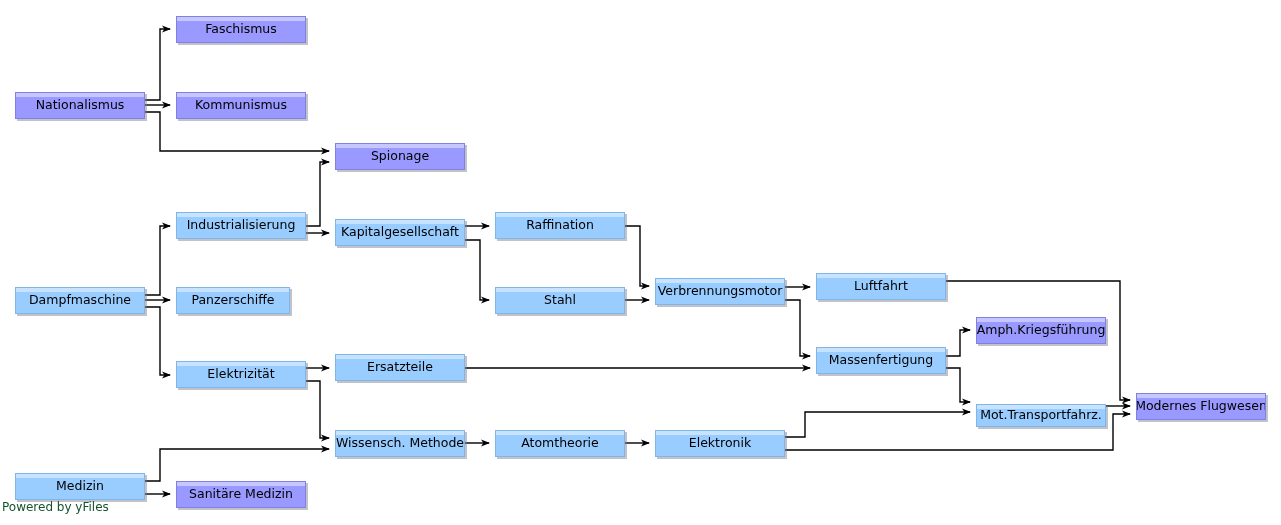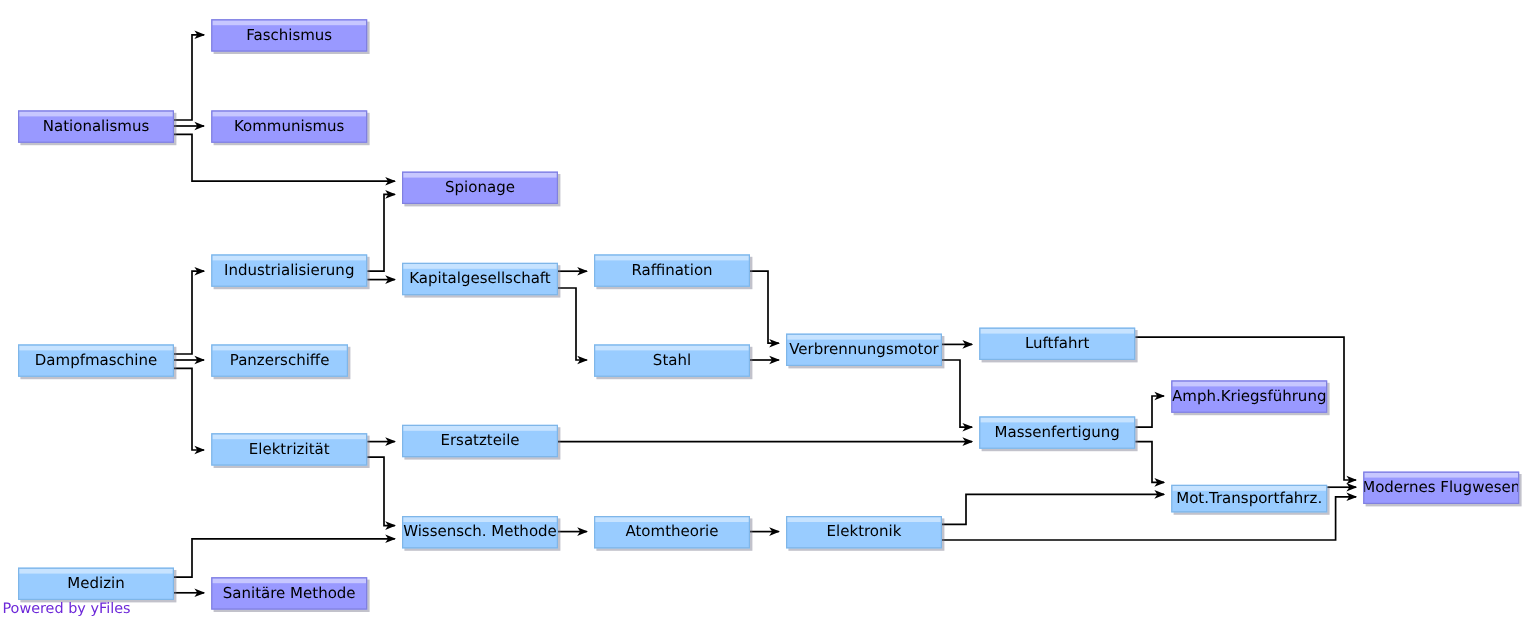"Sanitäre Methode" span.lbl { text: Methode -> Medizin }
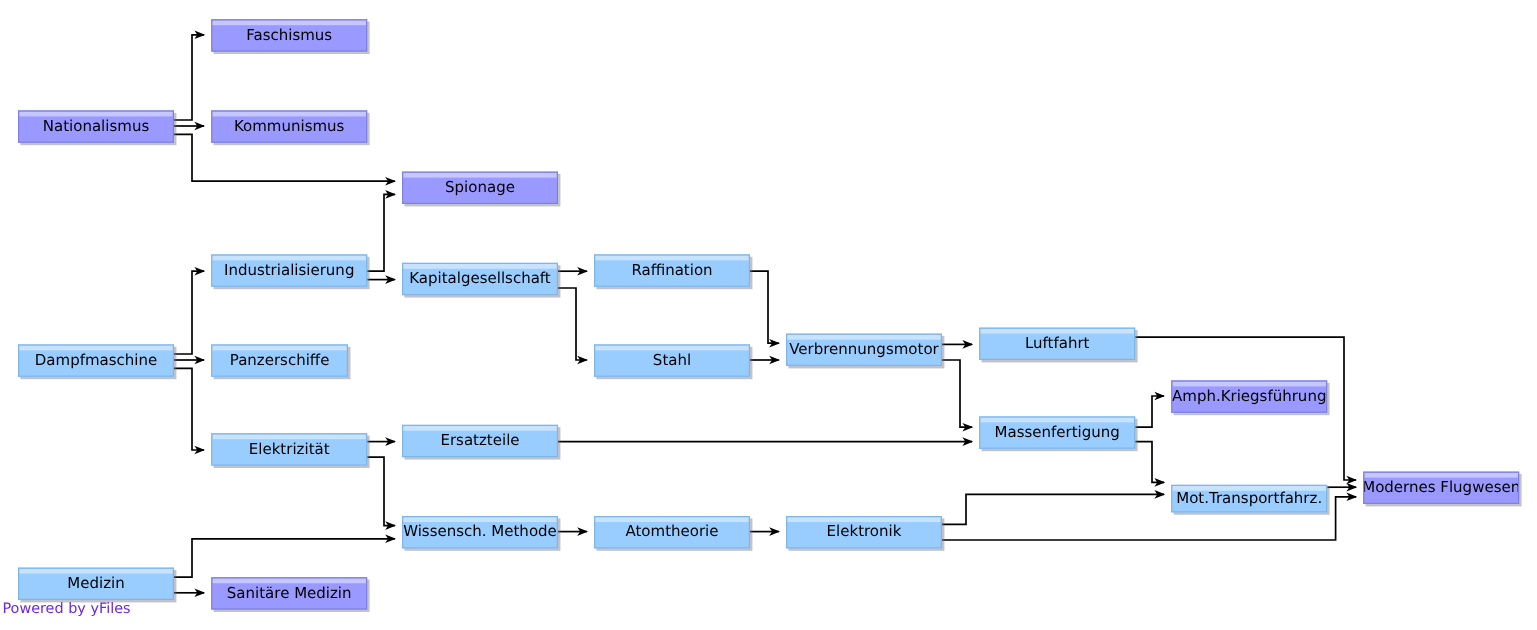"Powered by yFiles" #watermark { color: #6d28d9 -> #14532d }
